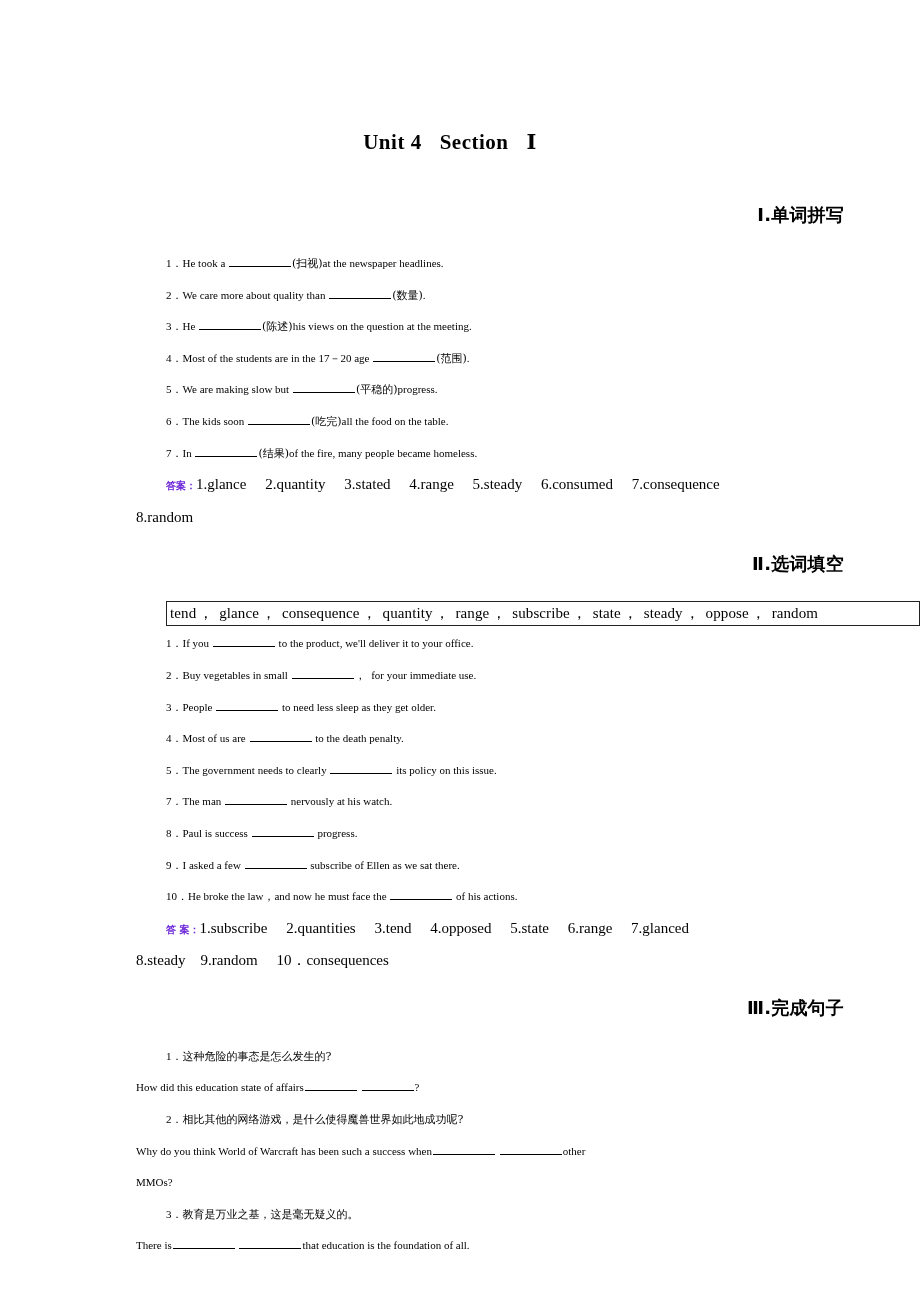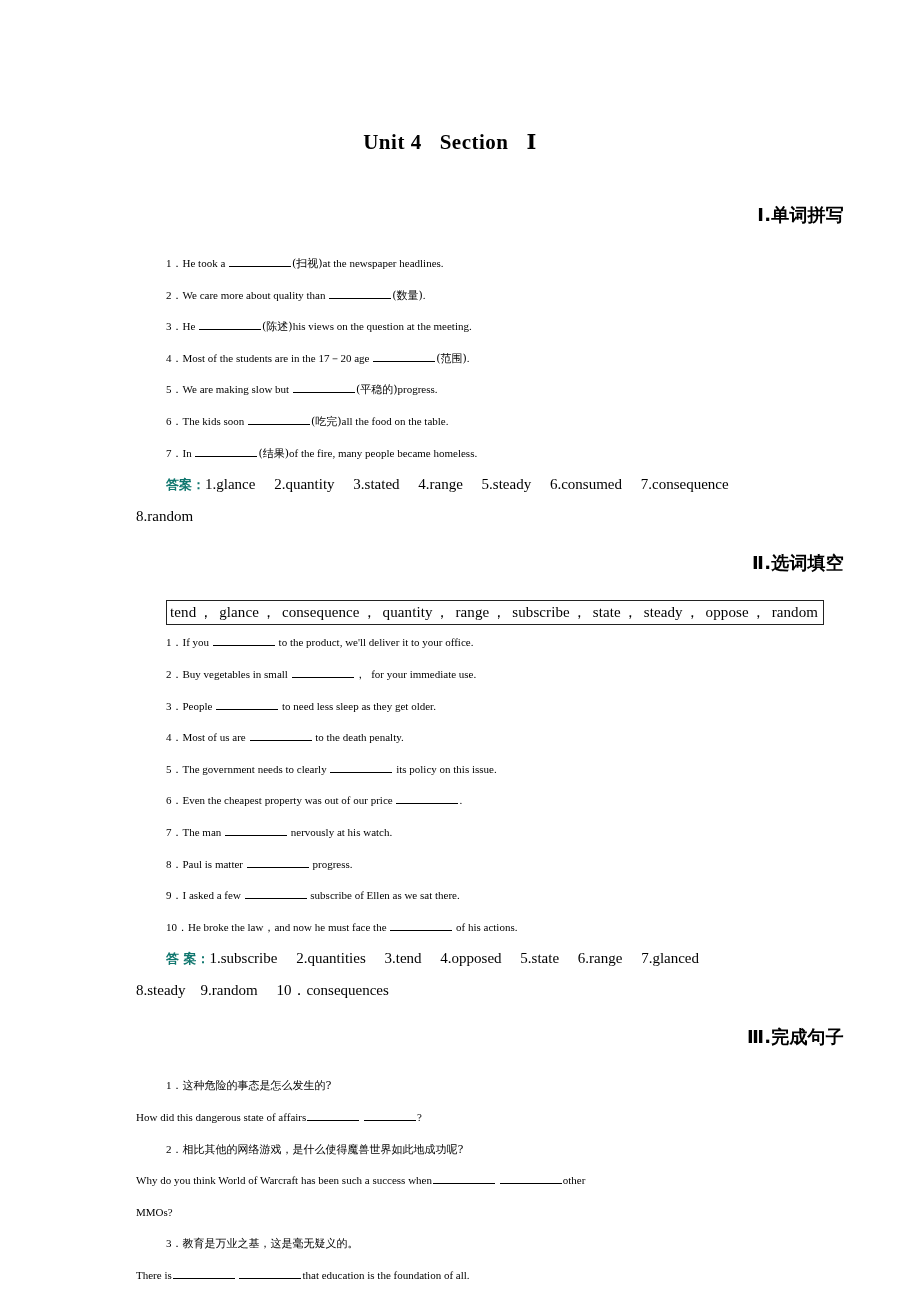"答案：" .ans-label { color: #0f766e -> #6d28d9; font-size: 13px -> 10px }
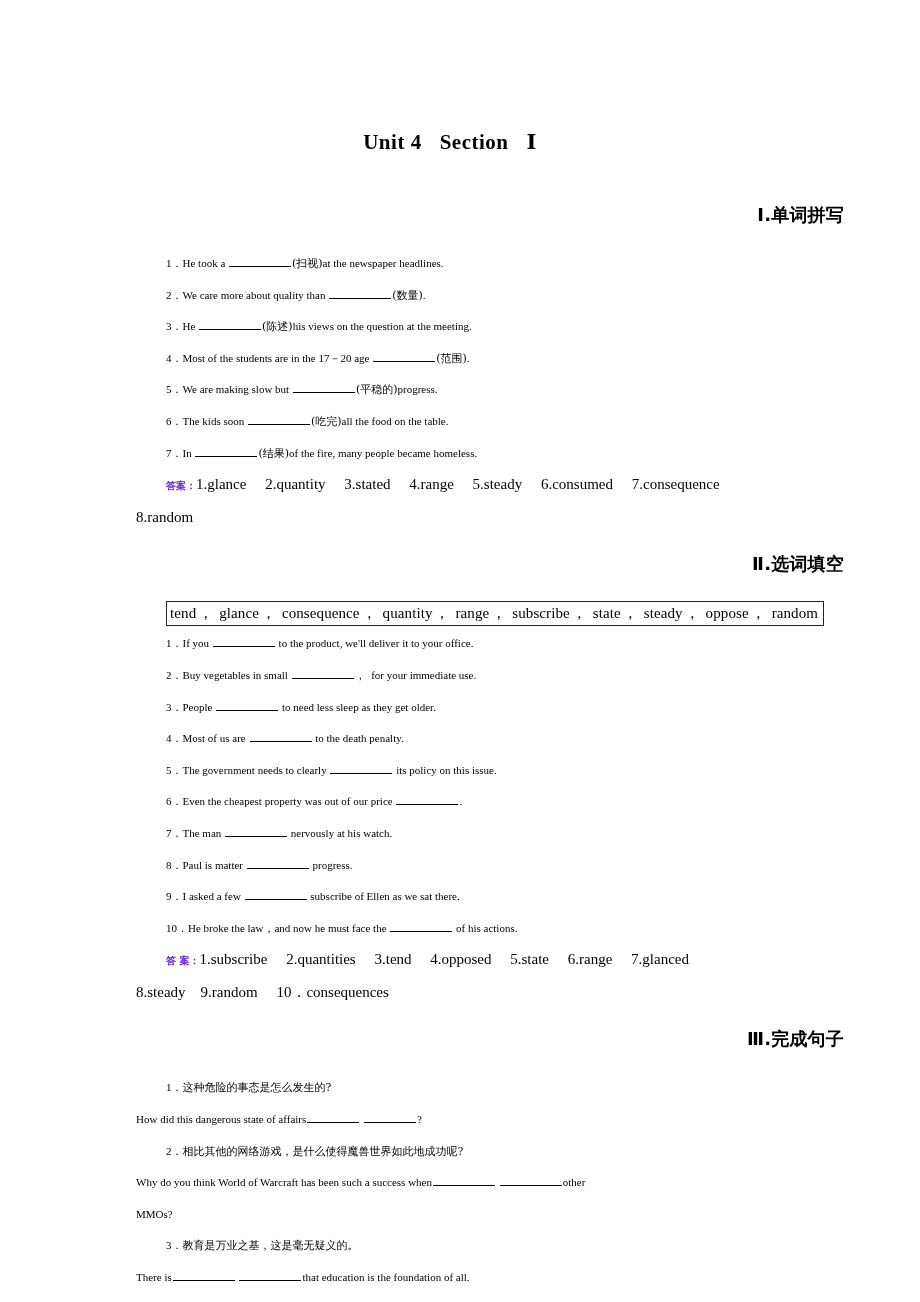"tend ， glance ， consequence" .wordbank { width: 658px -> 754px }
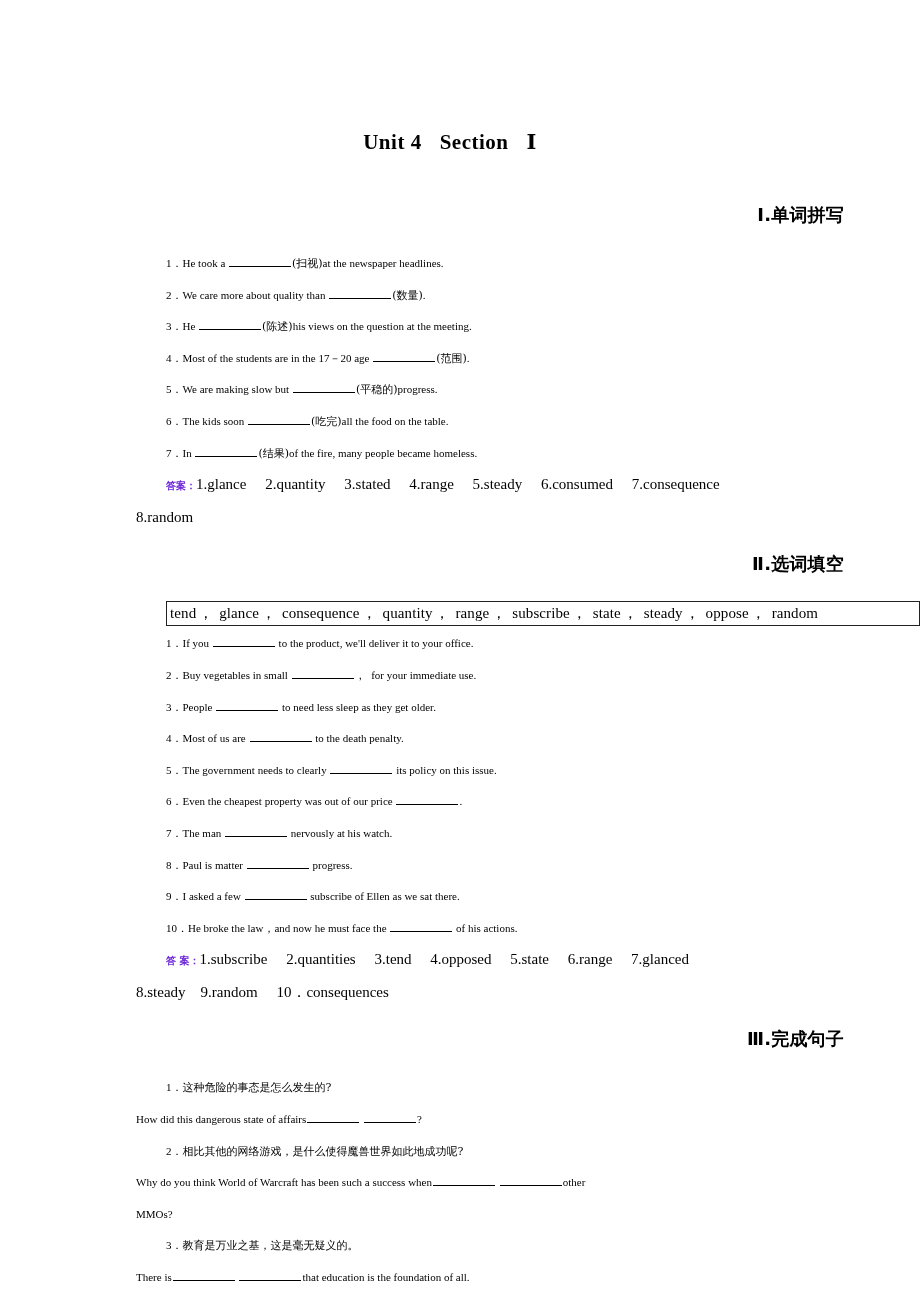"6．Even the cheapest property was" div.q { html: <div><span>6．</span><span>Even the cheapest property was out of our price </span><span></span><span>.</span></div> -> none }
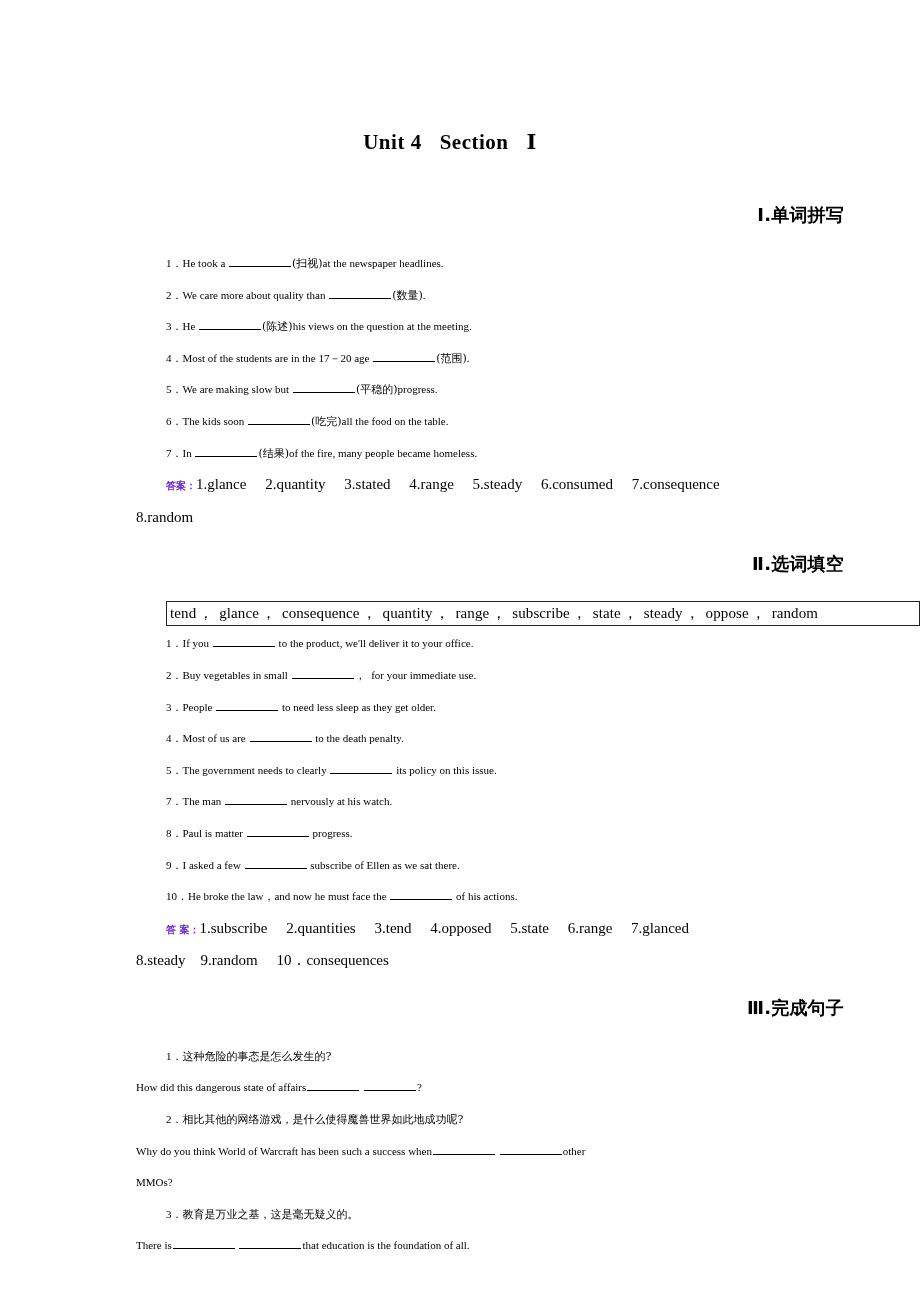"Paul is matter" span { text: matter -> success }
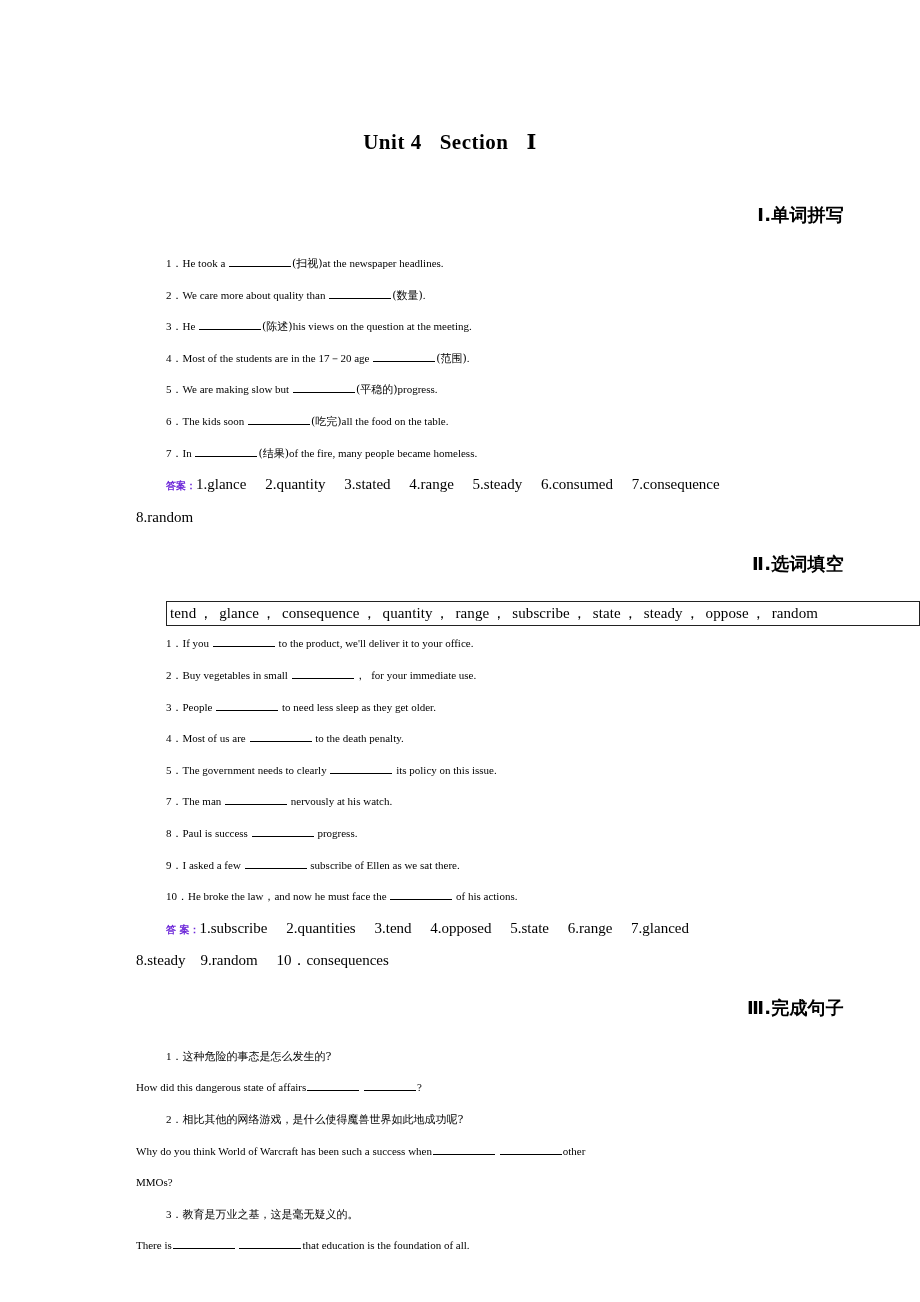"How did this dangerous state" span { text: dangerous -> education }
